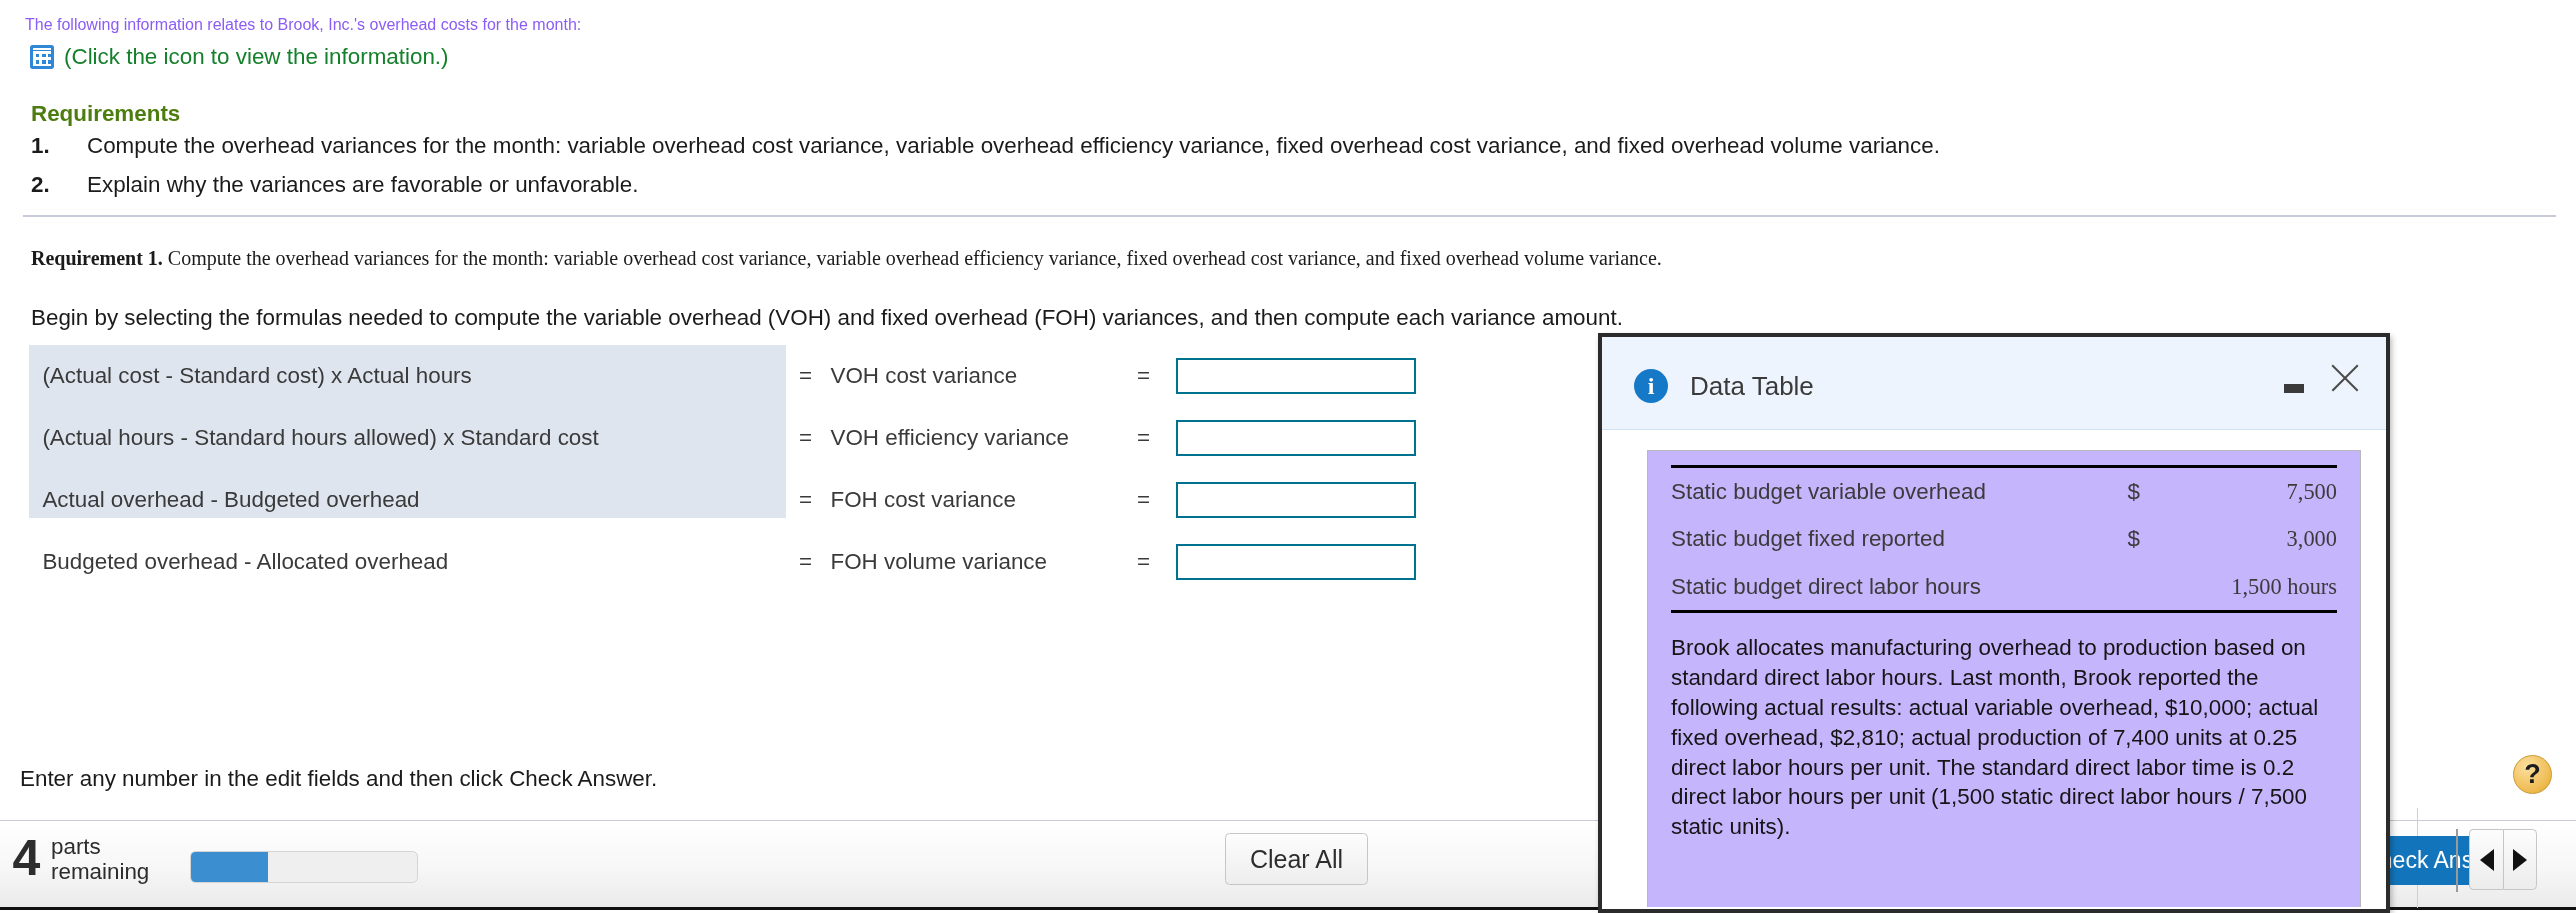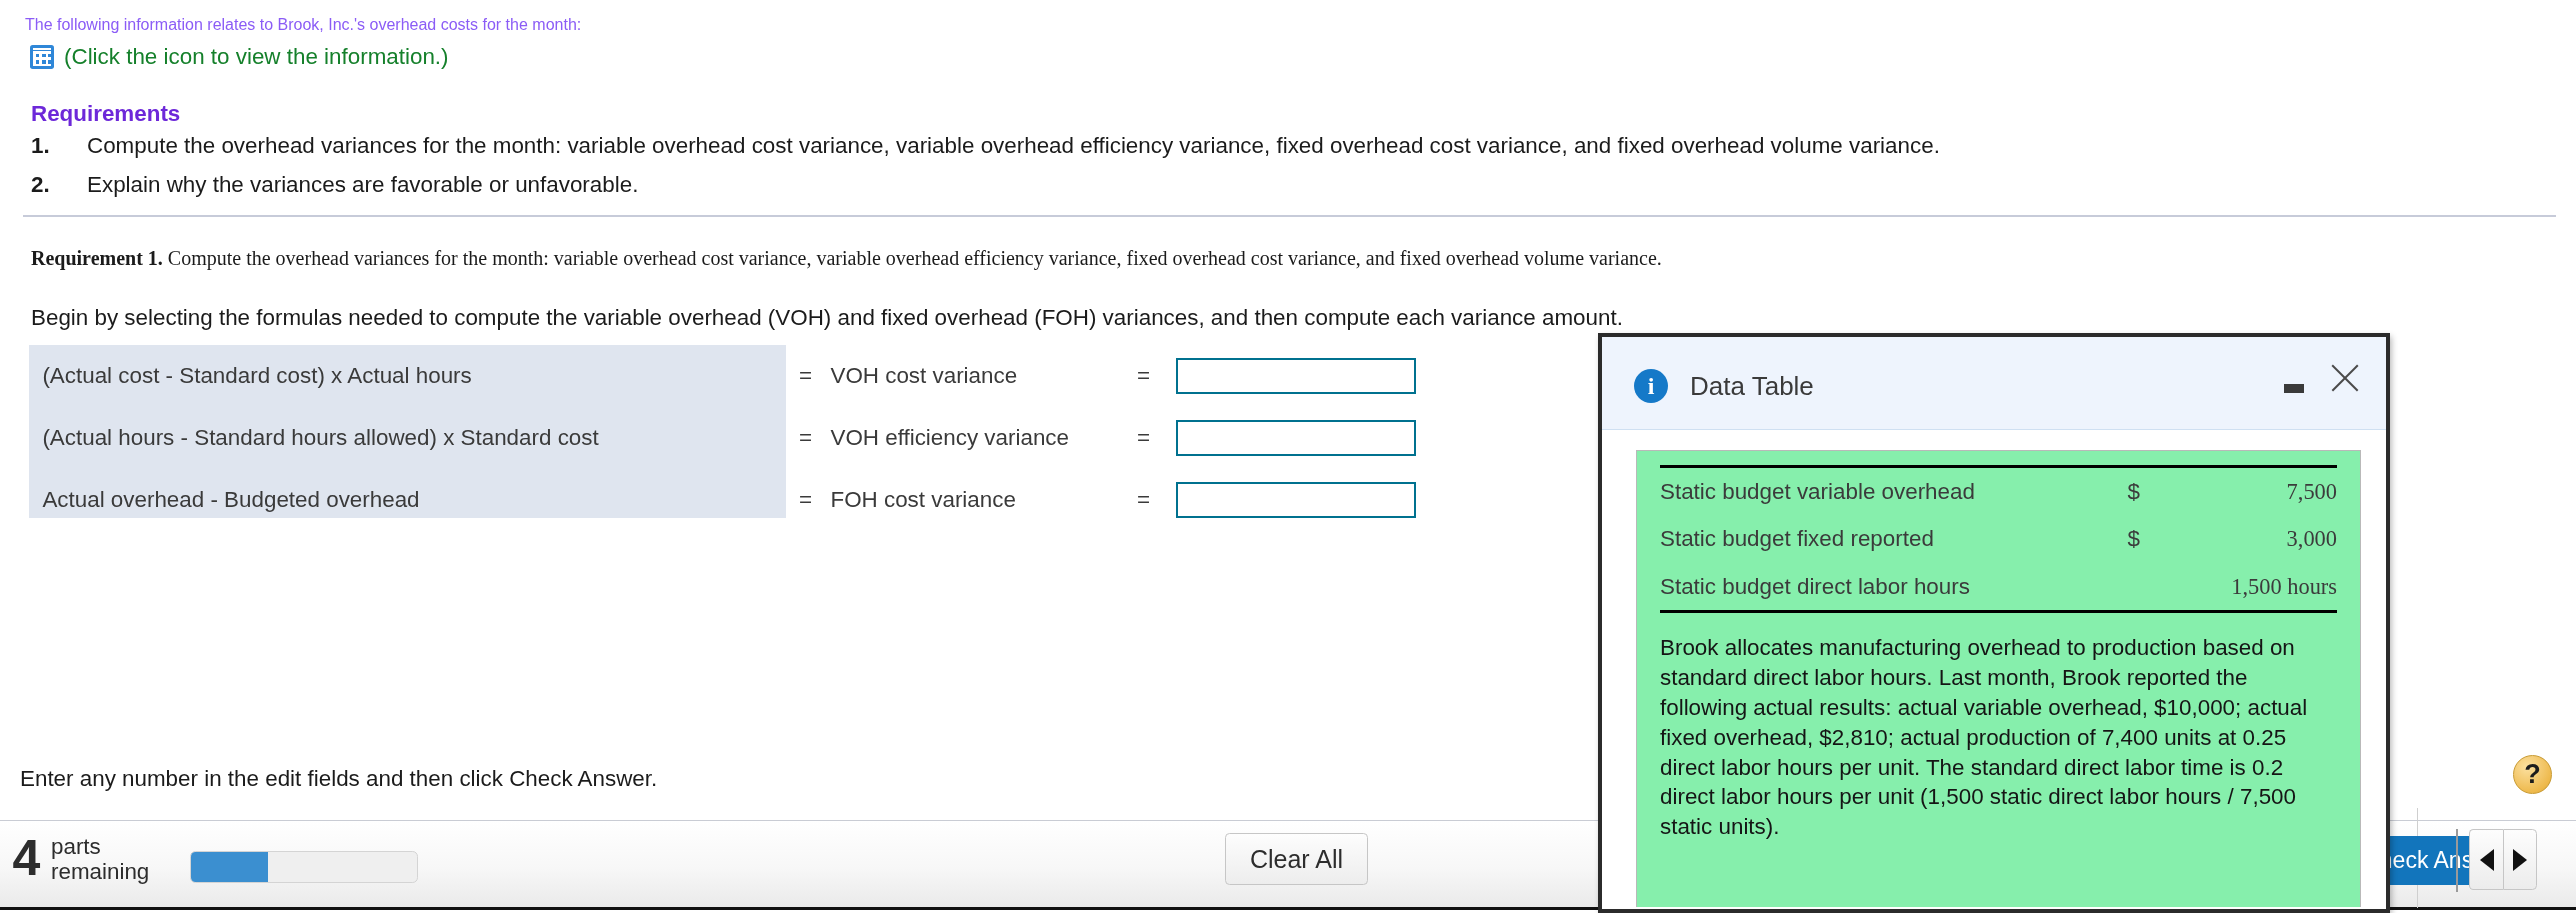"Requirements" .req-head { color: #6d28d9 -> #4d7c0f }
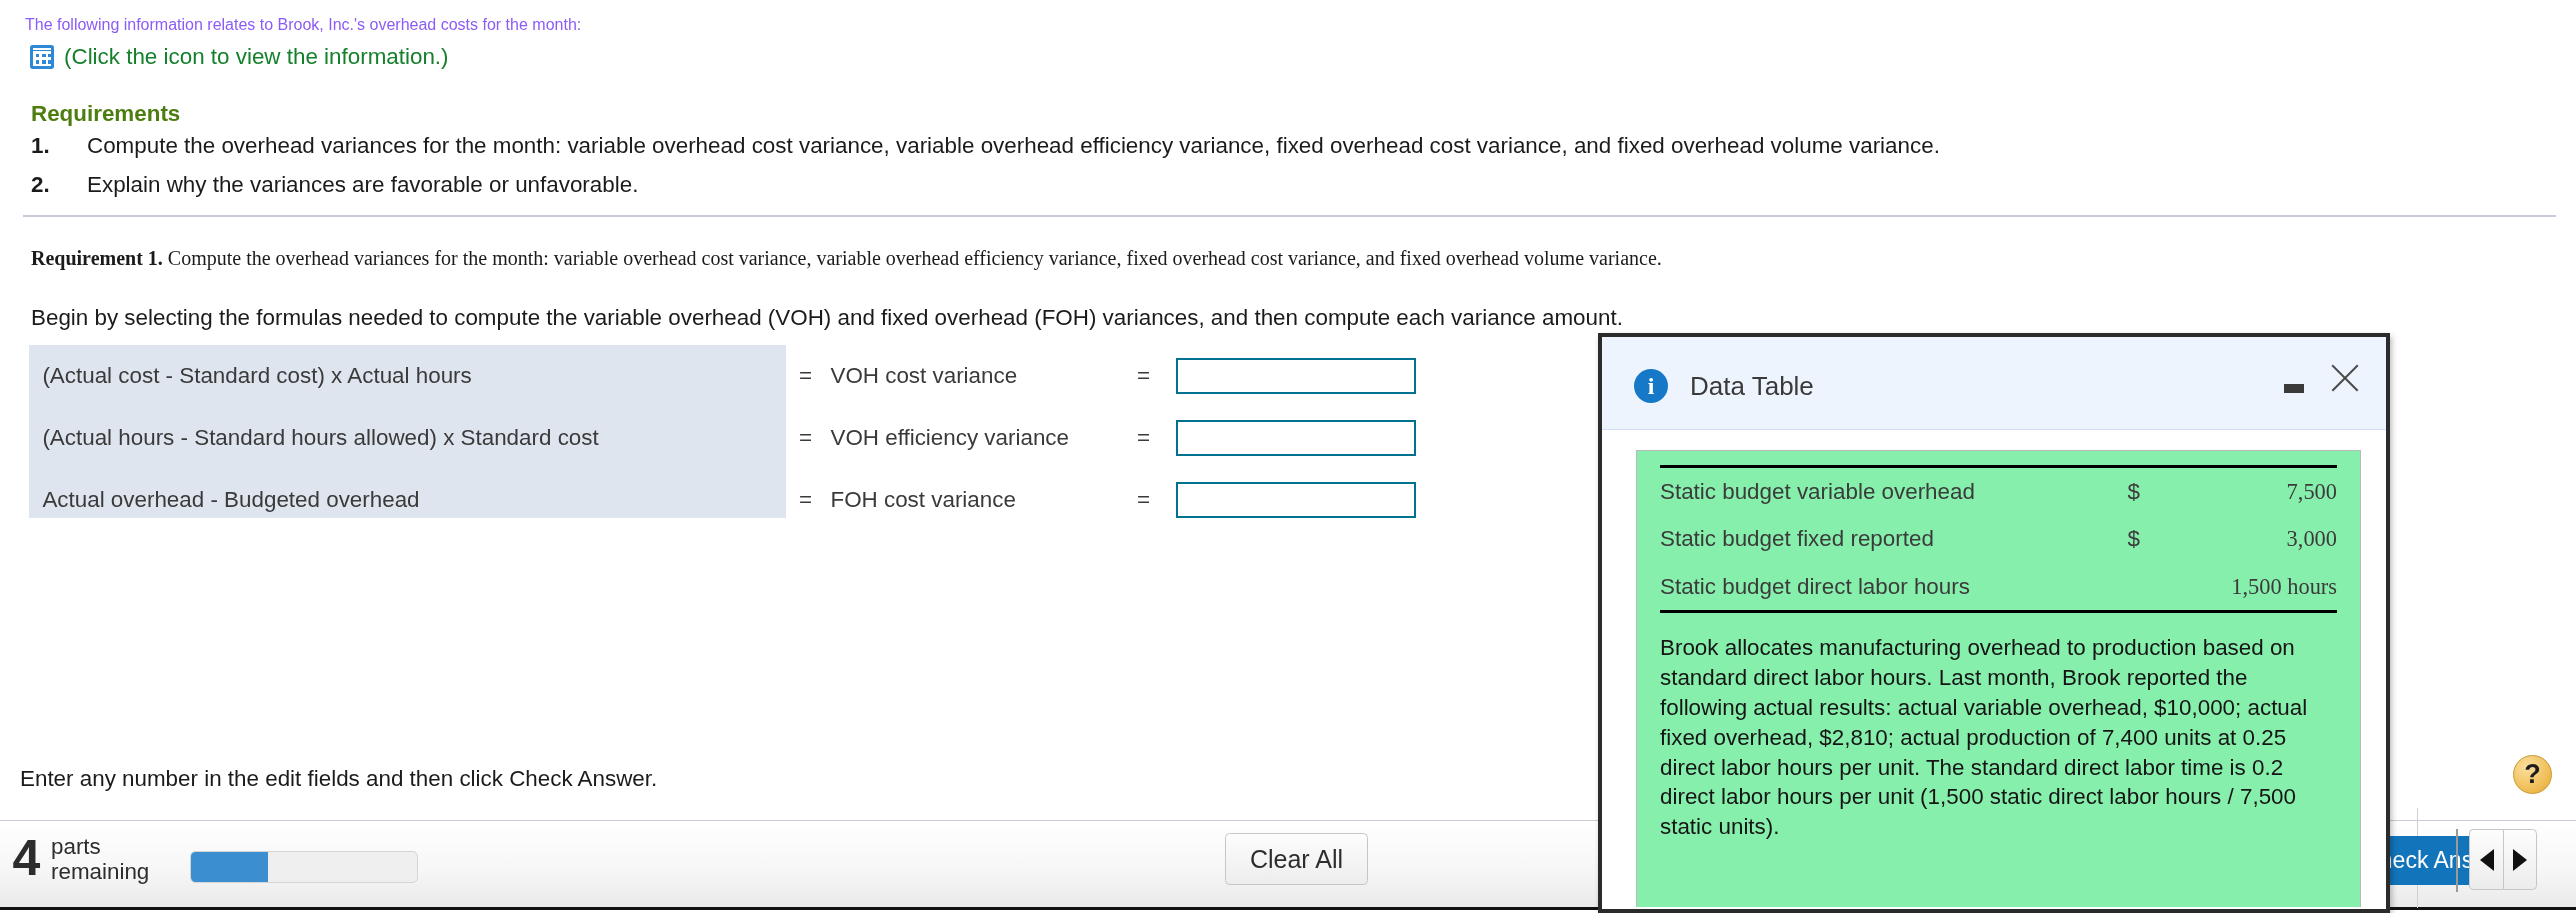"Static budget variable overhead" .dlg-panel { background: #86efac -> #c4b5fd; margin-left: none -> 11px }
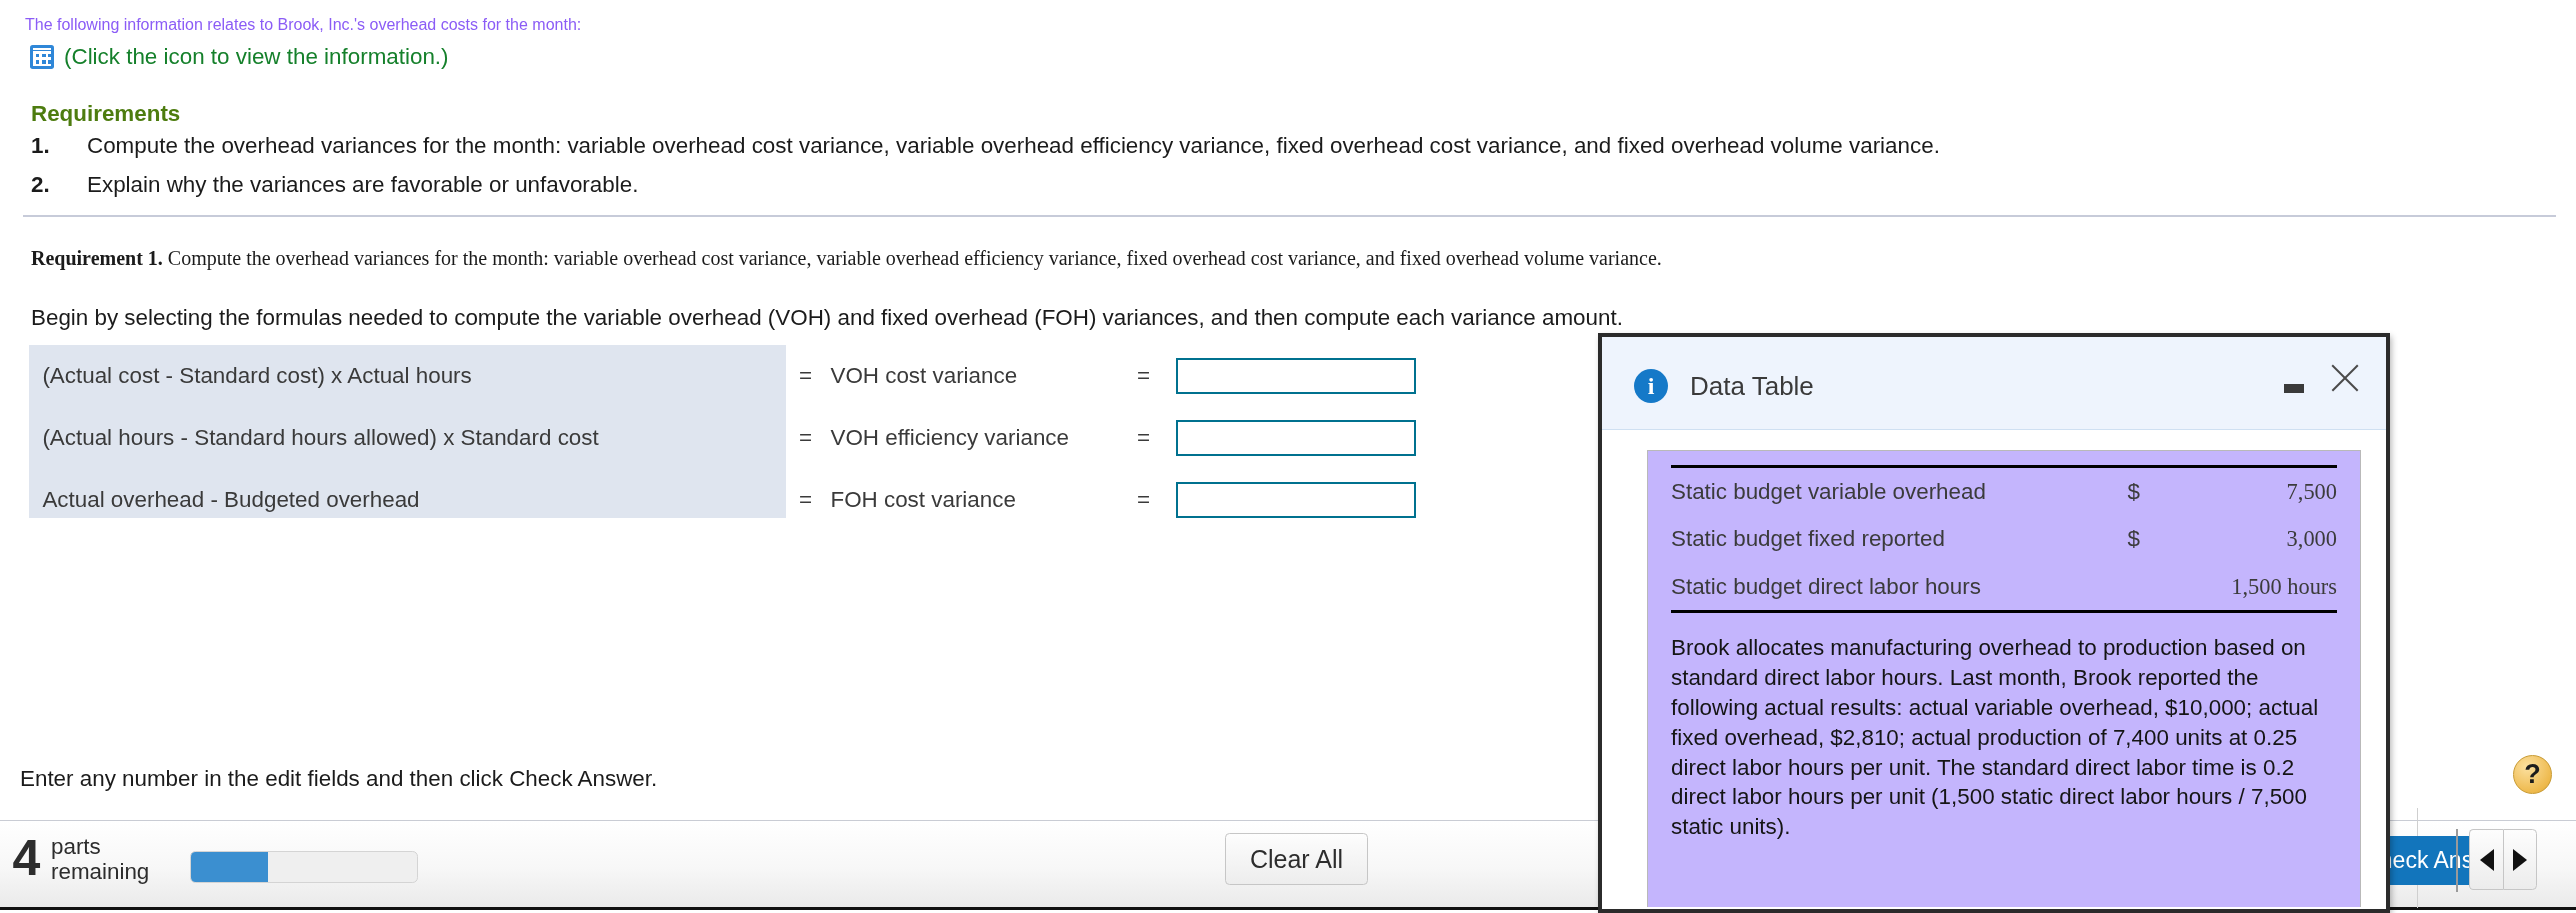"Budgeted overhead - Allocated overhead" tr { html: none -> <tr> <td>Budgeted overhead - Allocated overhead</td> <td>=</td> <td>FOH volume variance</td> <td>=</td> <td> <input> </td> </tr> }
